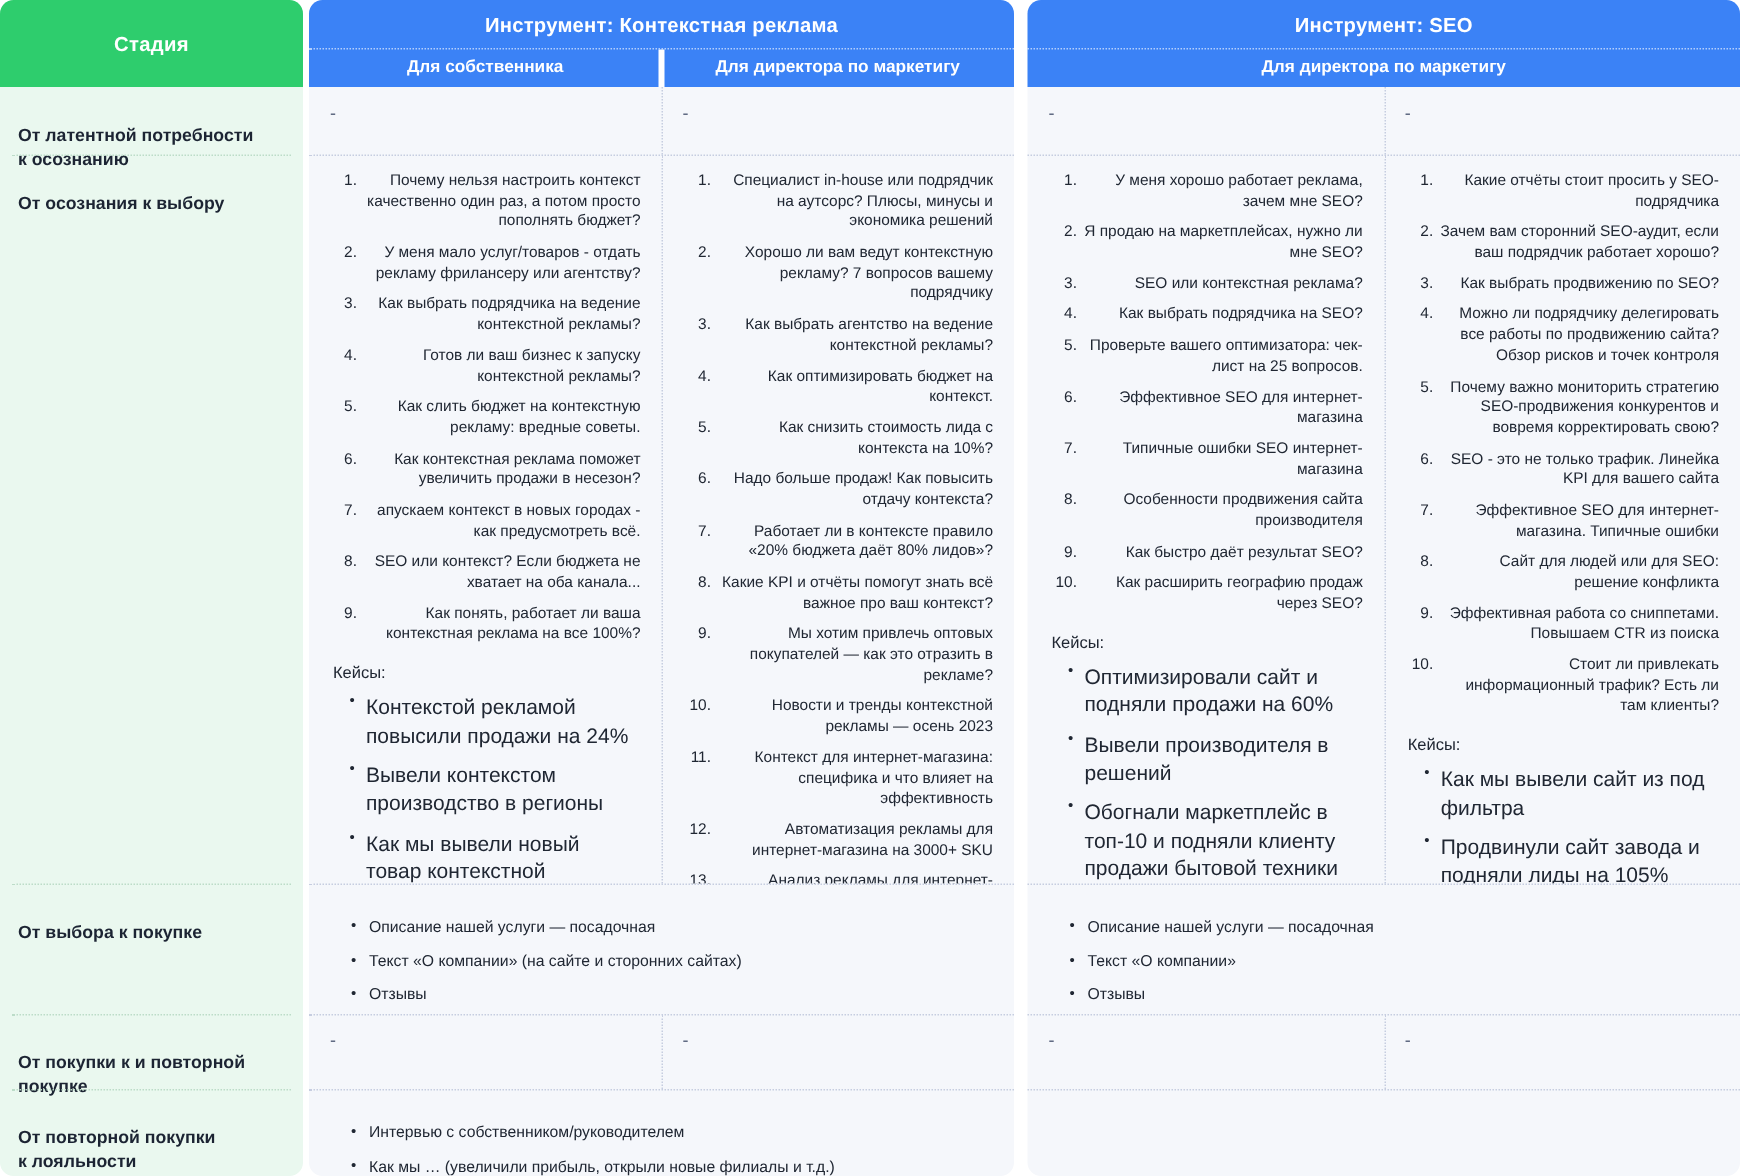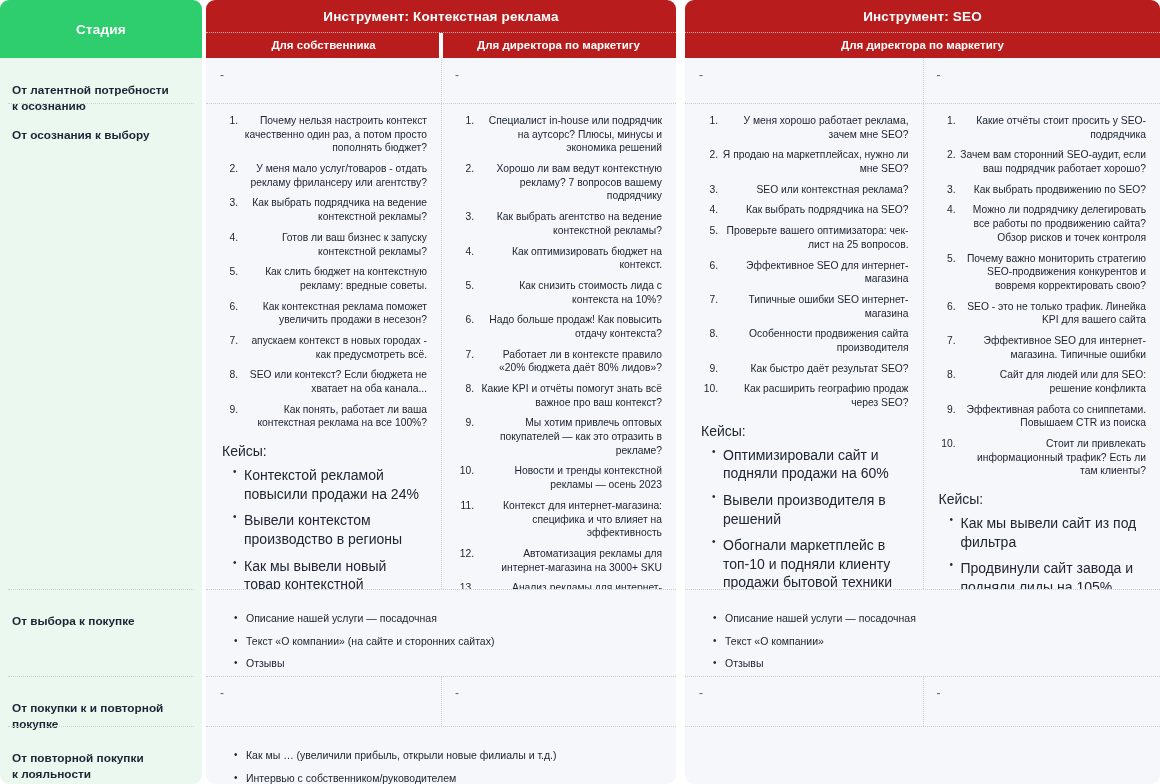"Инструмент: Контекстная реклама" .panel-head { background: #b91c1c -> #3b82f6 }
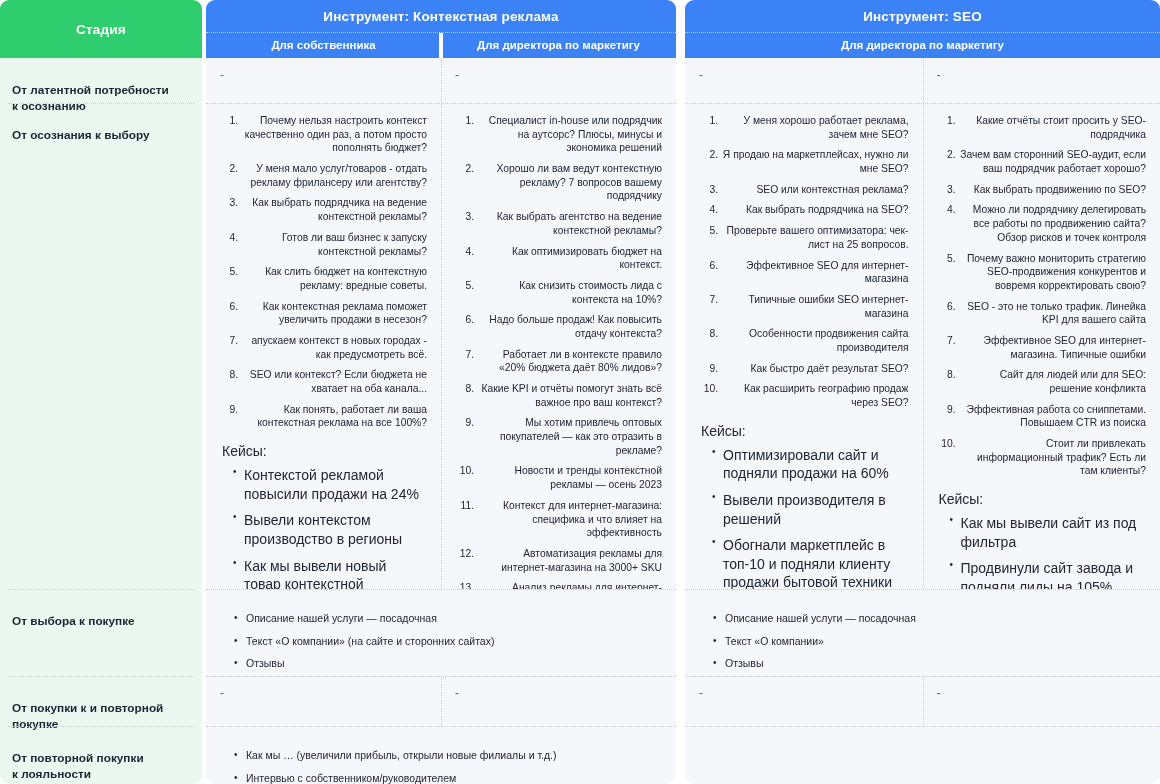"Кейсы:" .cases-title { font-size: 14px -> 11px }
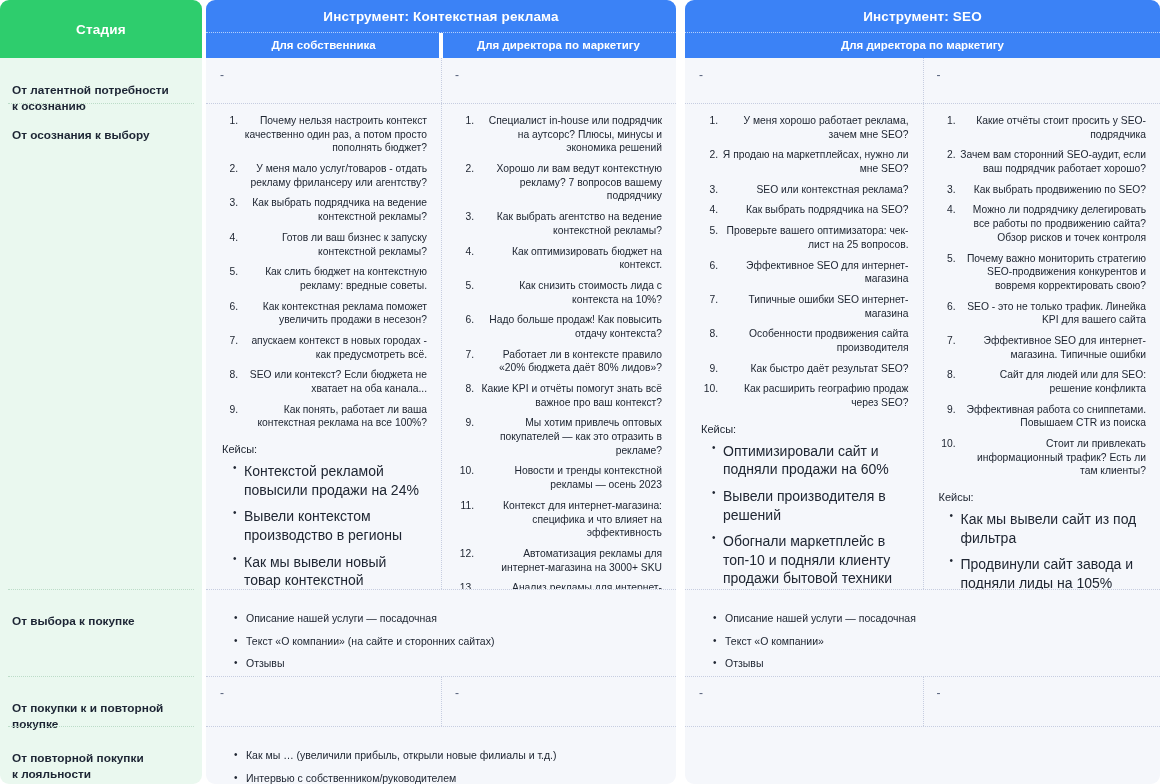"Как мы … (увеличили прибыль," li { order: before "Интервью с собственником/руководителем" -> after "Интервью с собственником/руководителем" }
